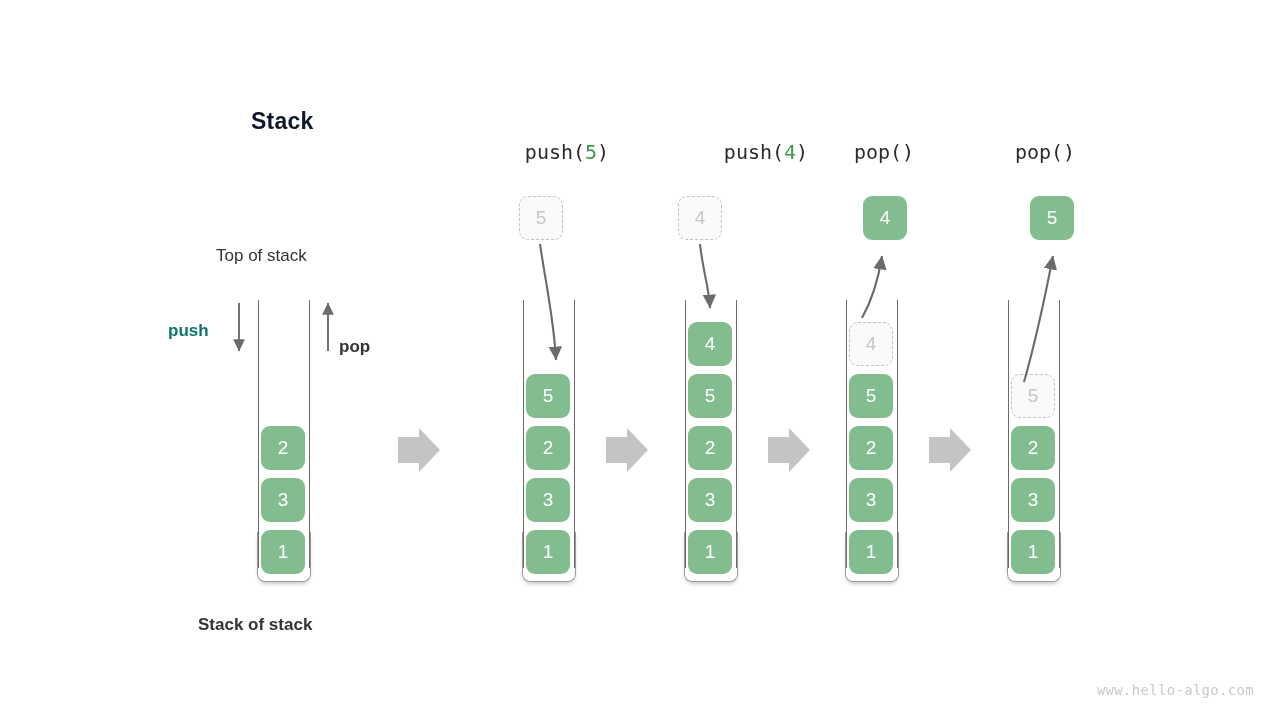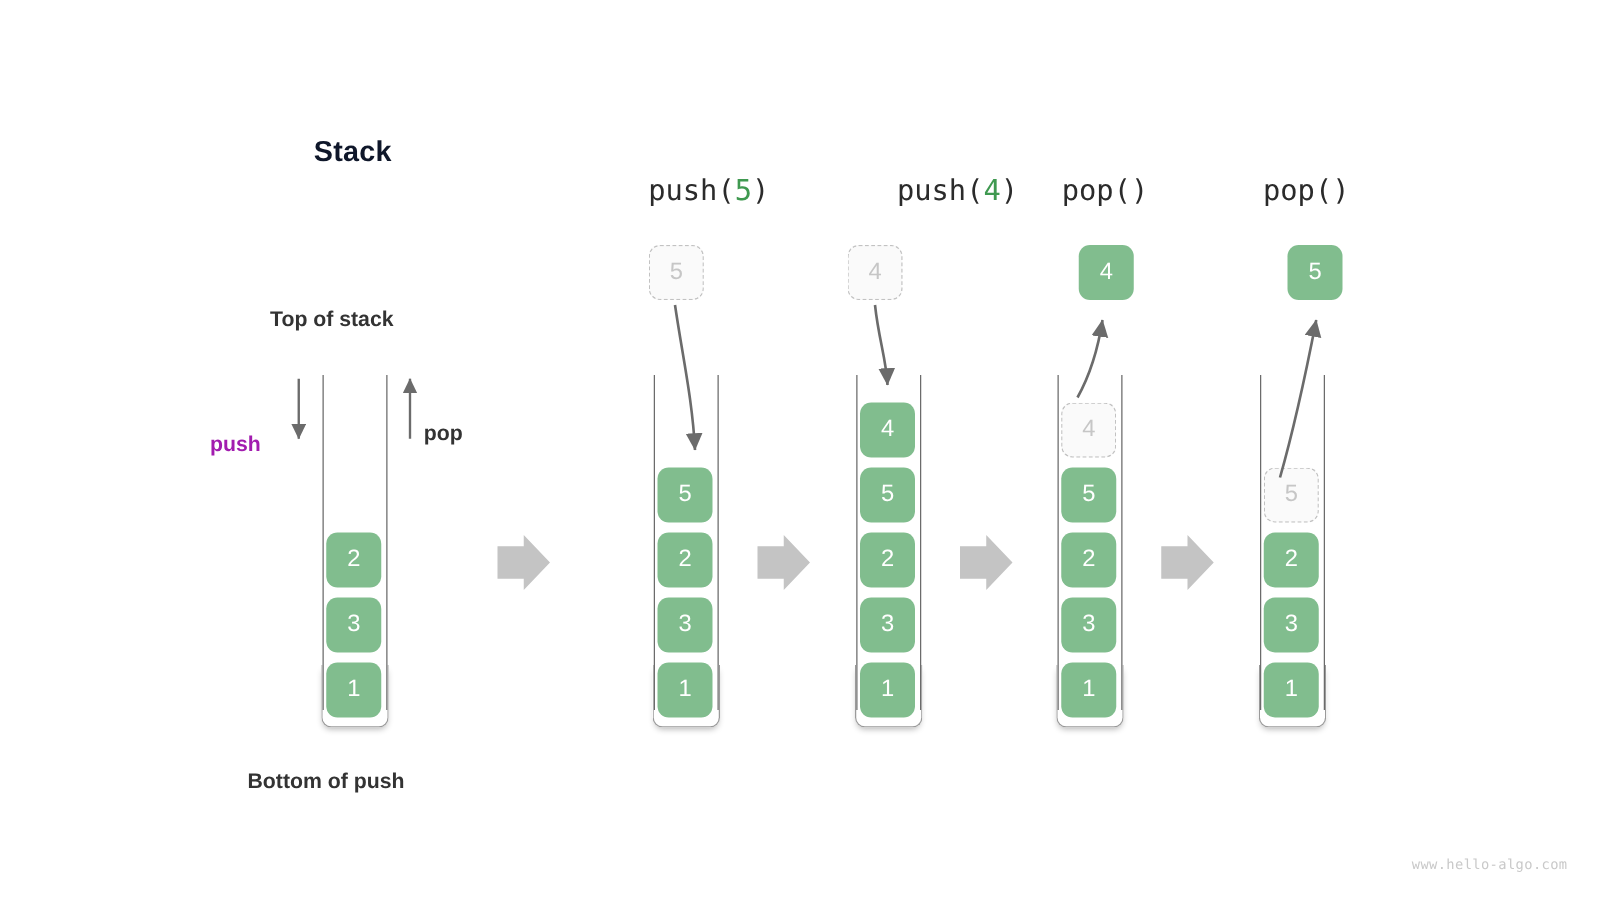"push(5)" .op-header { font-size: 23px -> 20px }
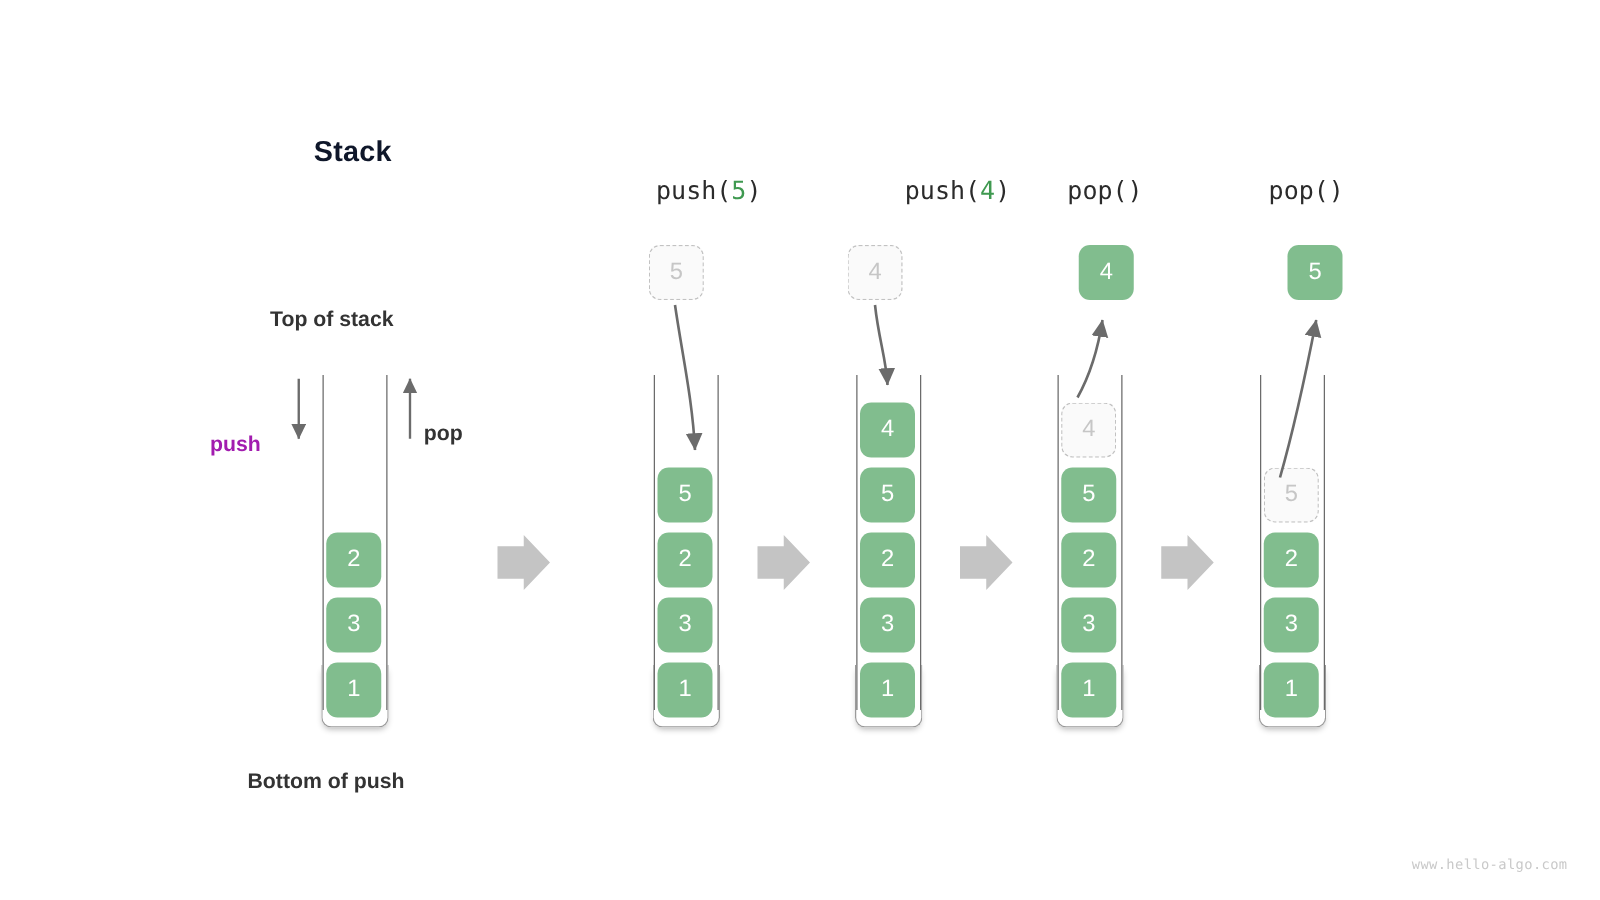"Top of stack" .top-label { font-weight: bold -> normal }
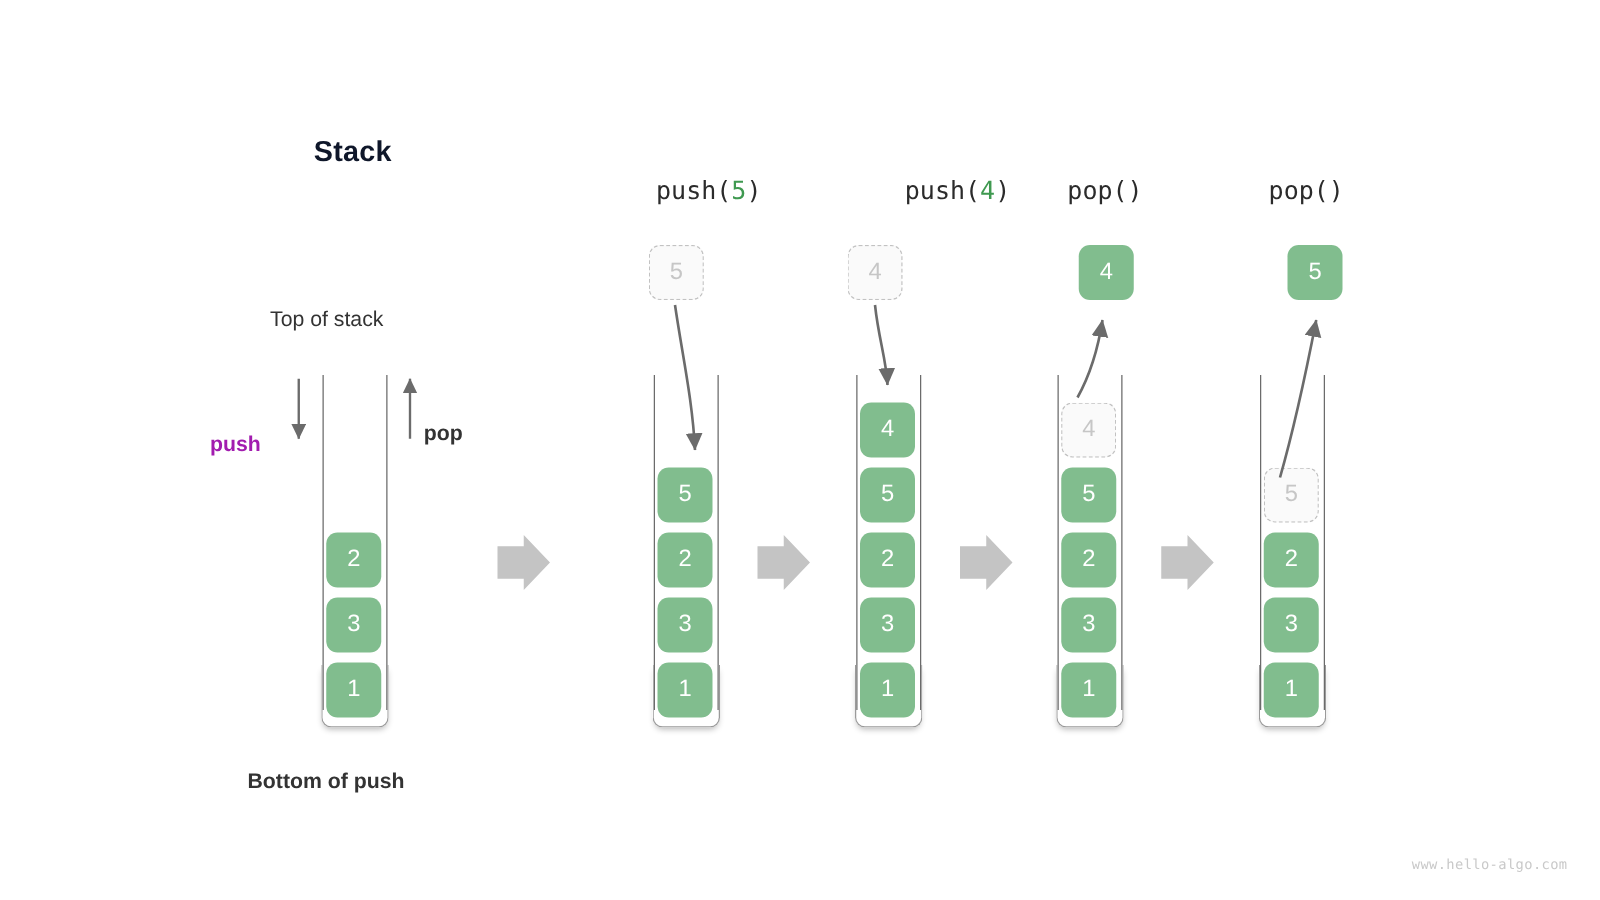"push" .push-label { color: #a21caf -> #0f766e; margin-top: 25px -> none }
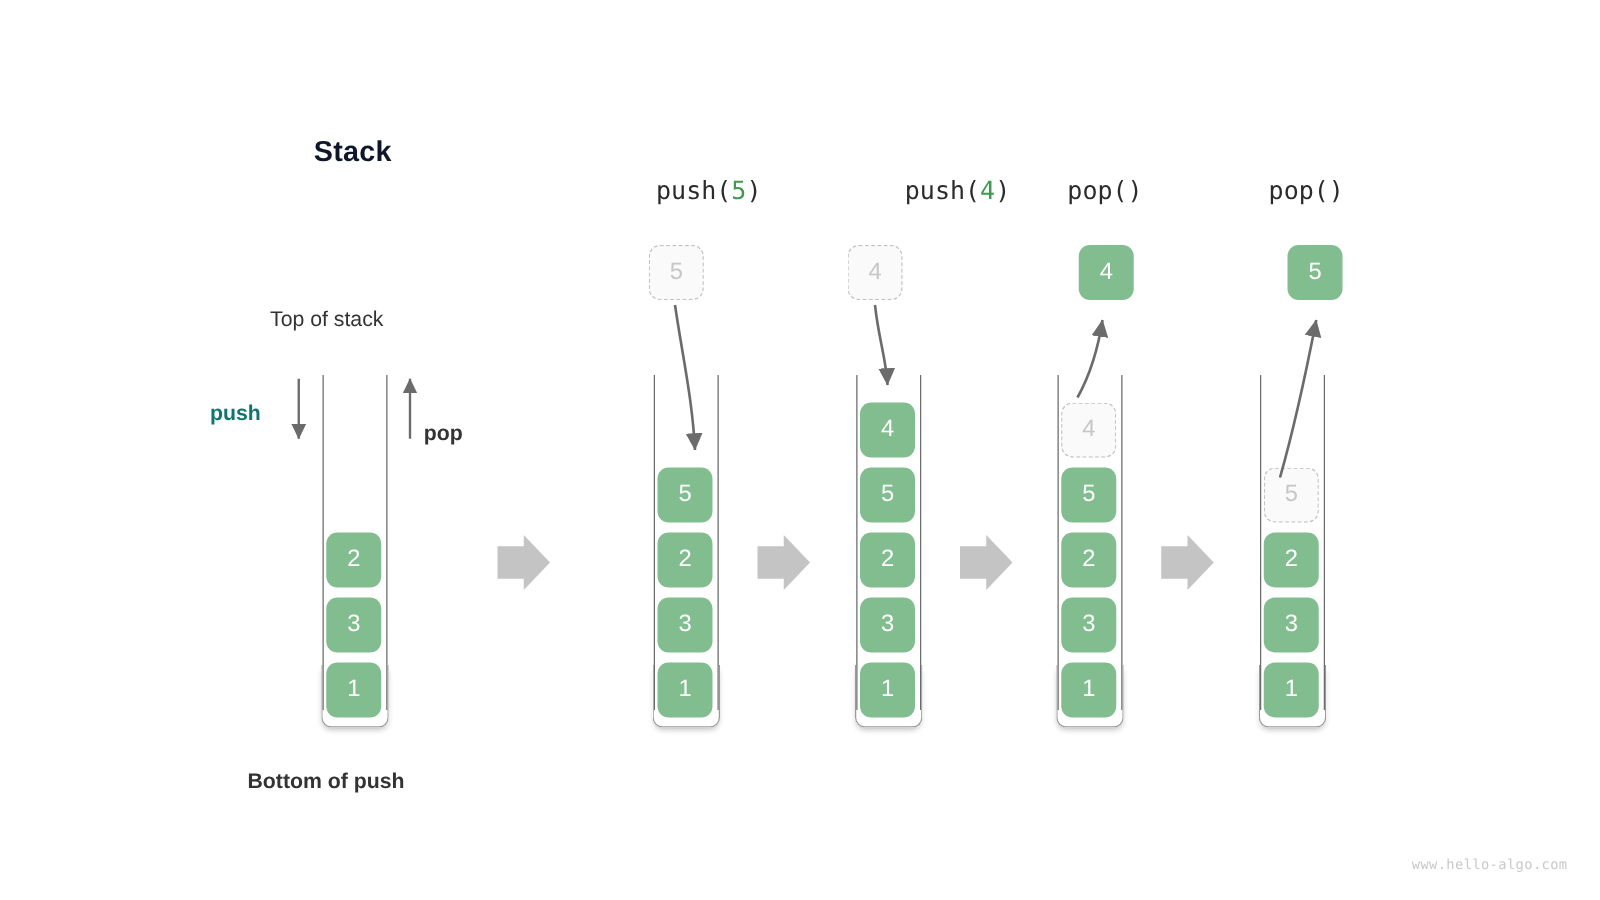"Bottom of push" div.bottom-label { text: Bottom of push -> Stack of stack }
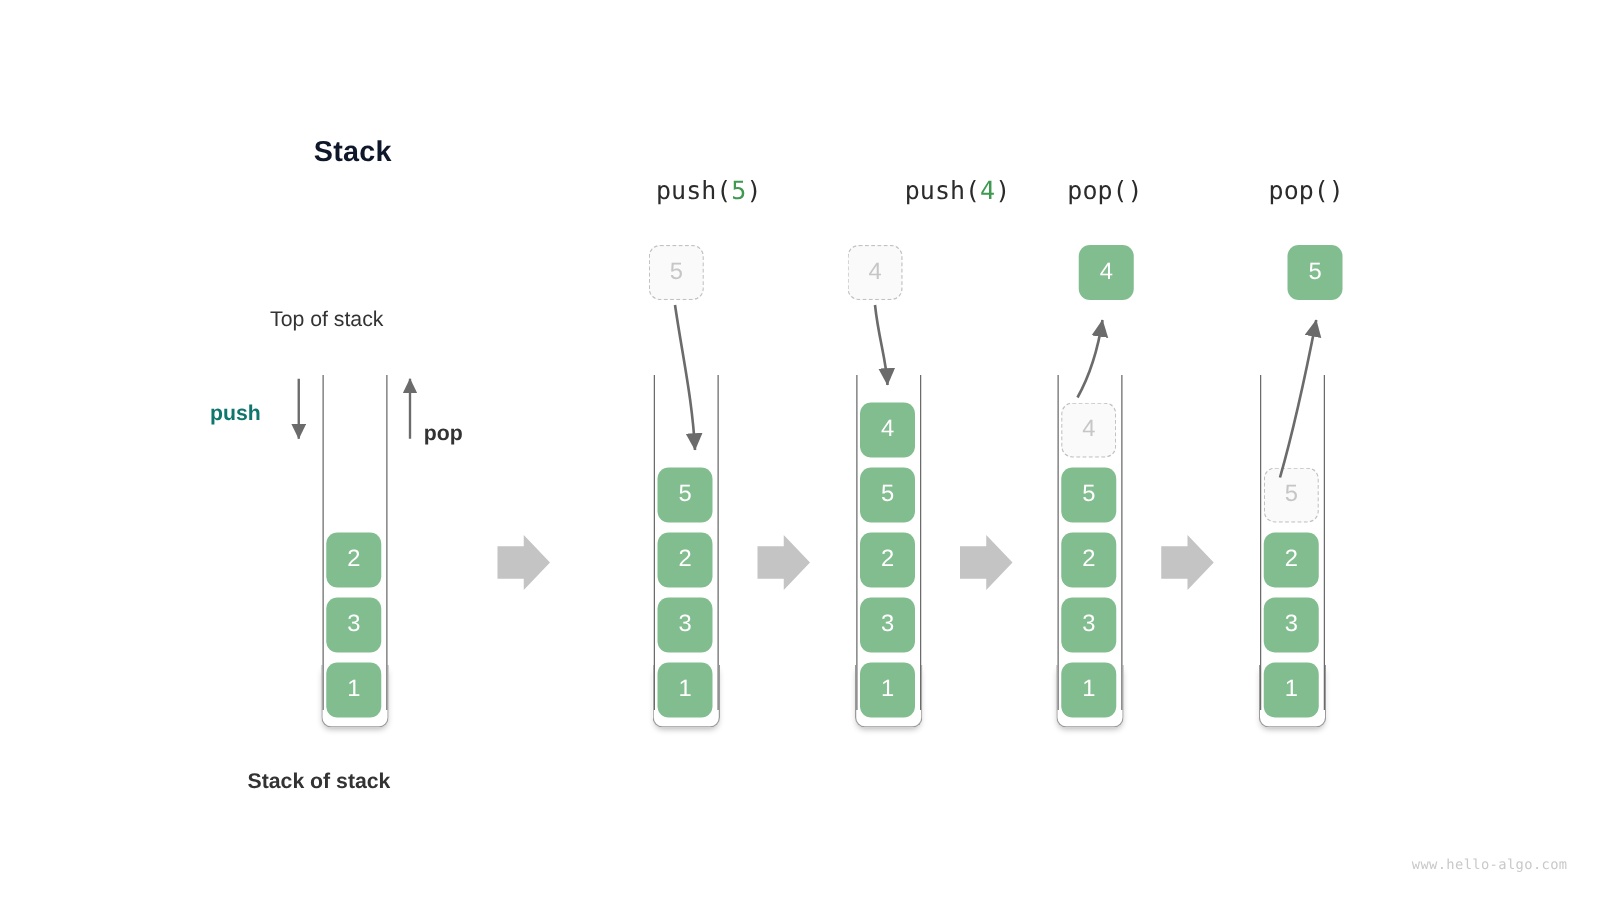"www.hello-algo.com" .watermark { font-size: 11px -> 14px }
